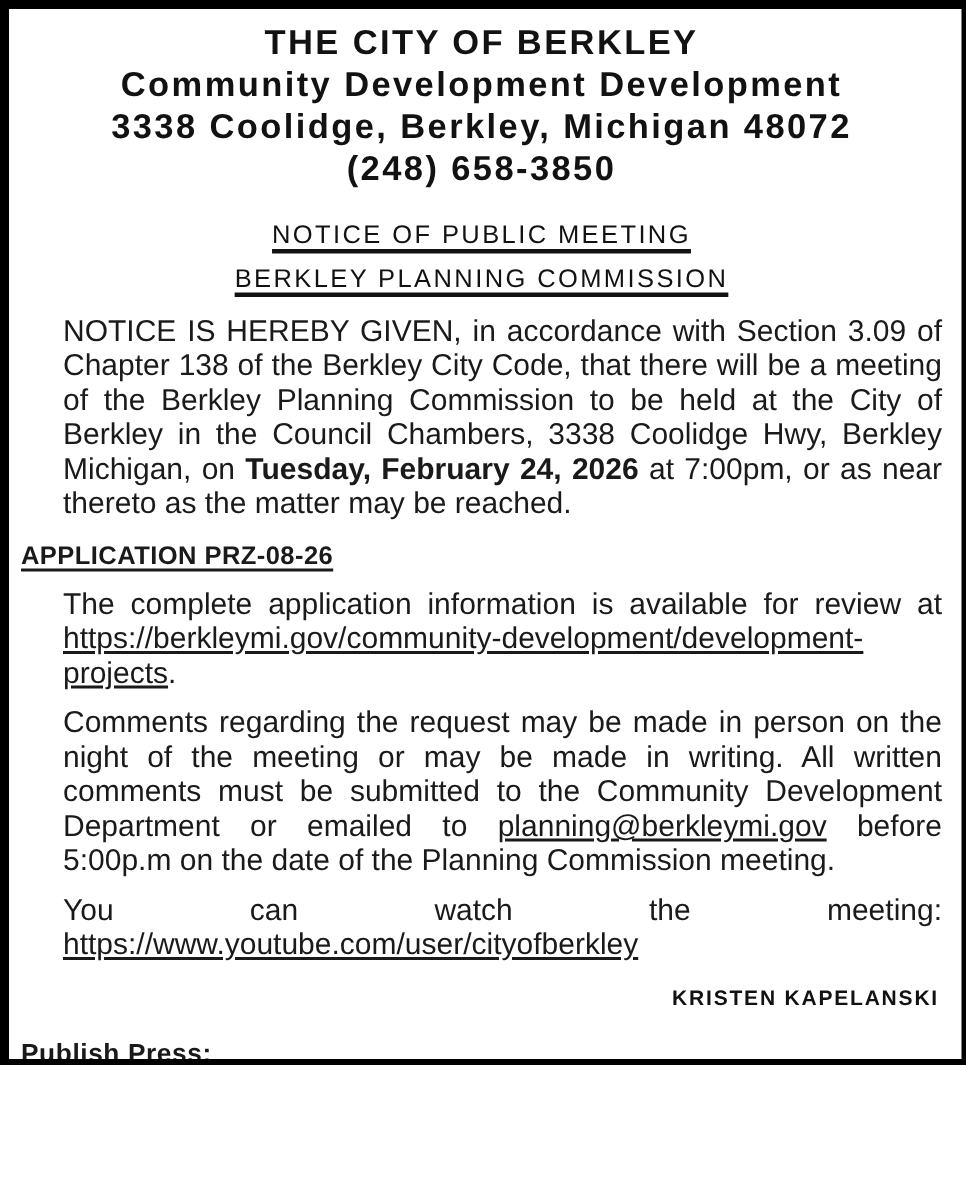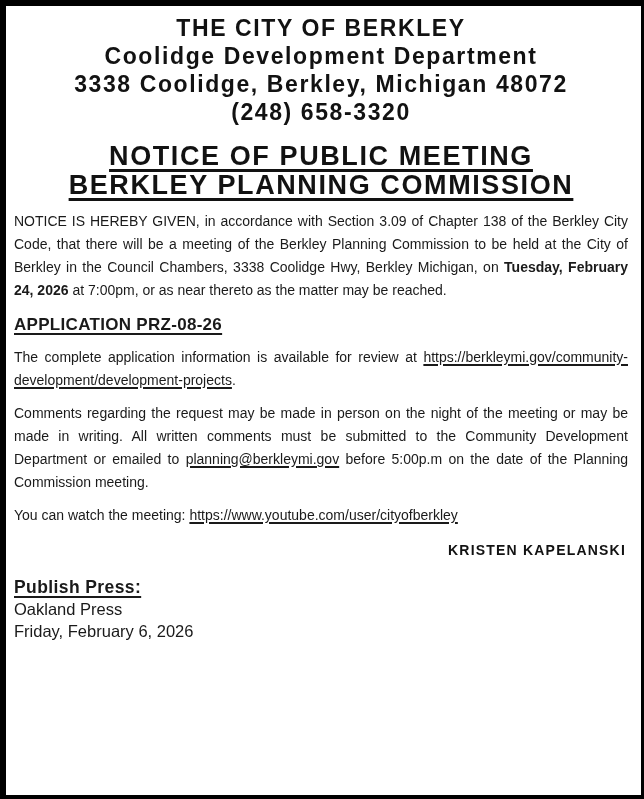"THE CITY OF BERKLEY" .page { height: 799px -> 710px }
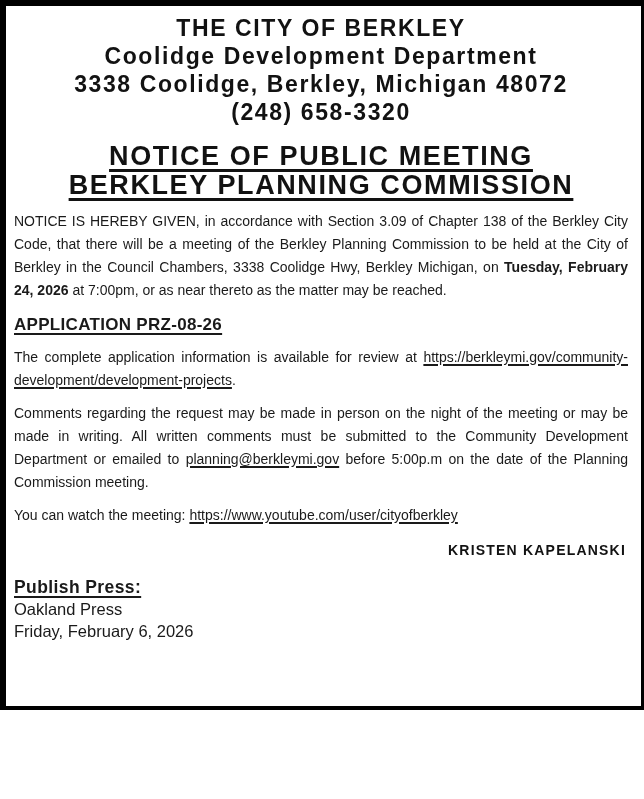"Coolidge Development Department" div { text: Coolidge Development Department -> Community Development Development }
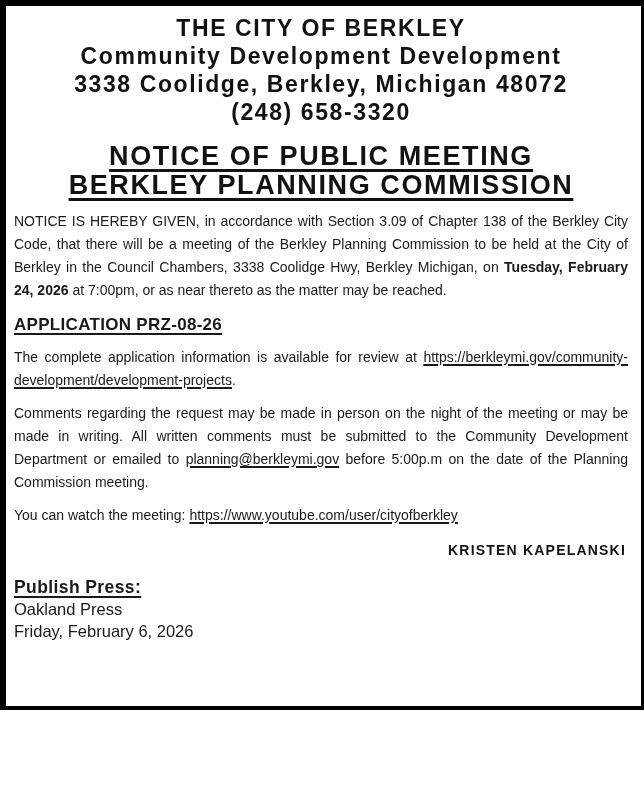"(248) 658-3320" div { text: 658-3320 -> 658-3850 }
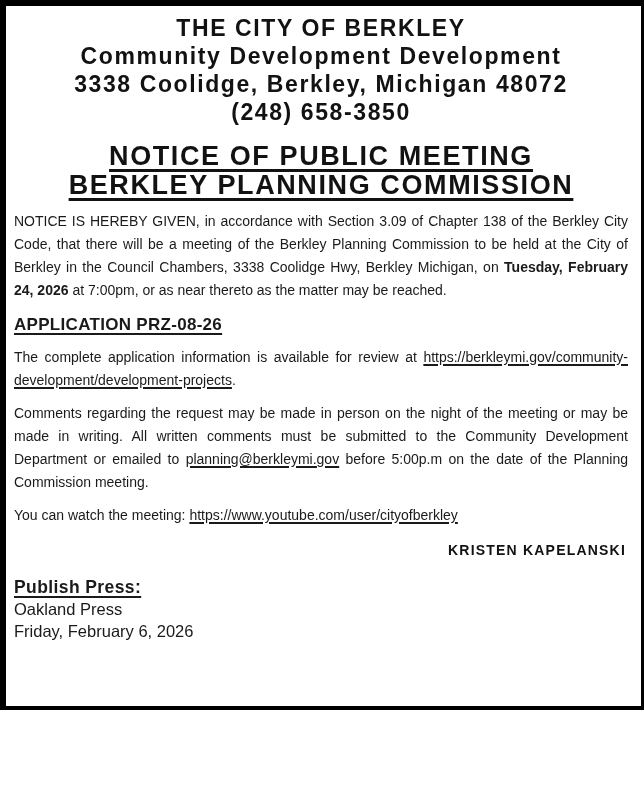"NOTICE OF PUBLIC MEETING" .title { font-size: 27px -> 17px; font-weight: bold -> normal }
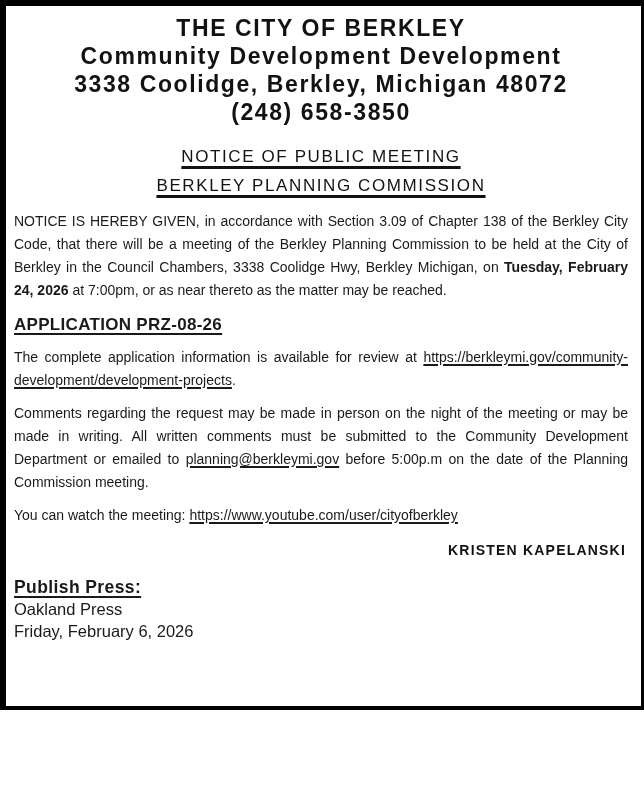"NOTICE IS HEREBY GIVEN, in" .body-p { font-size: 14px -> 20px; margin-left: none -> 28px }
